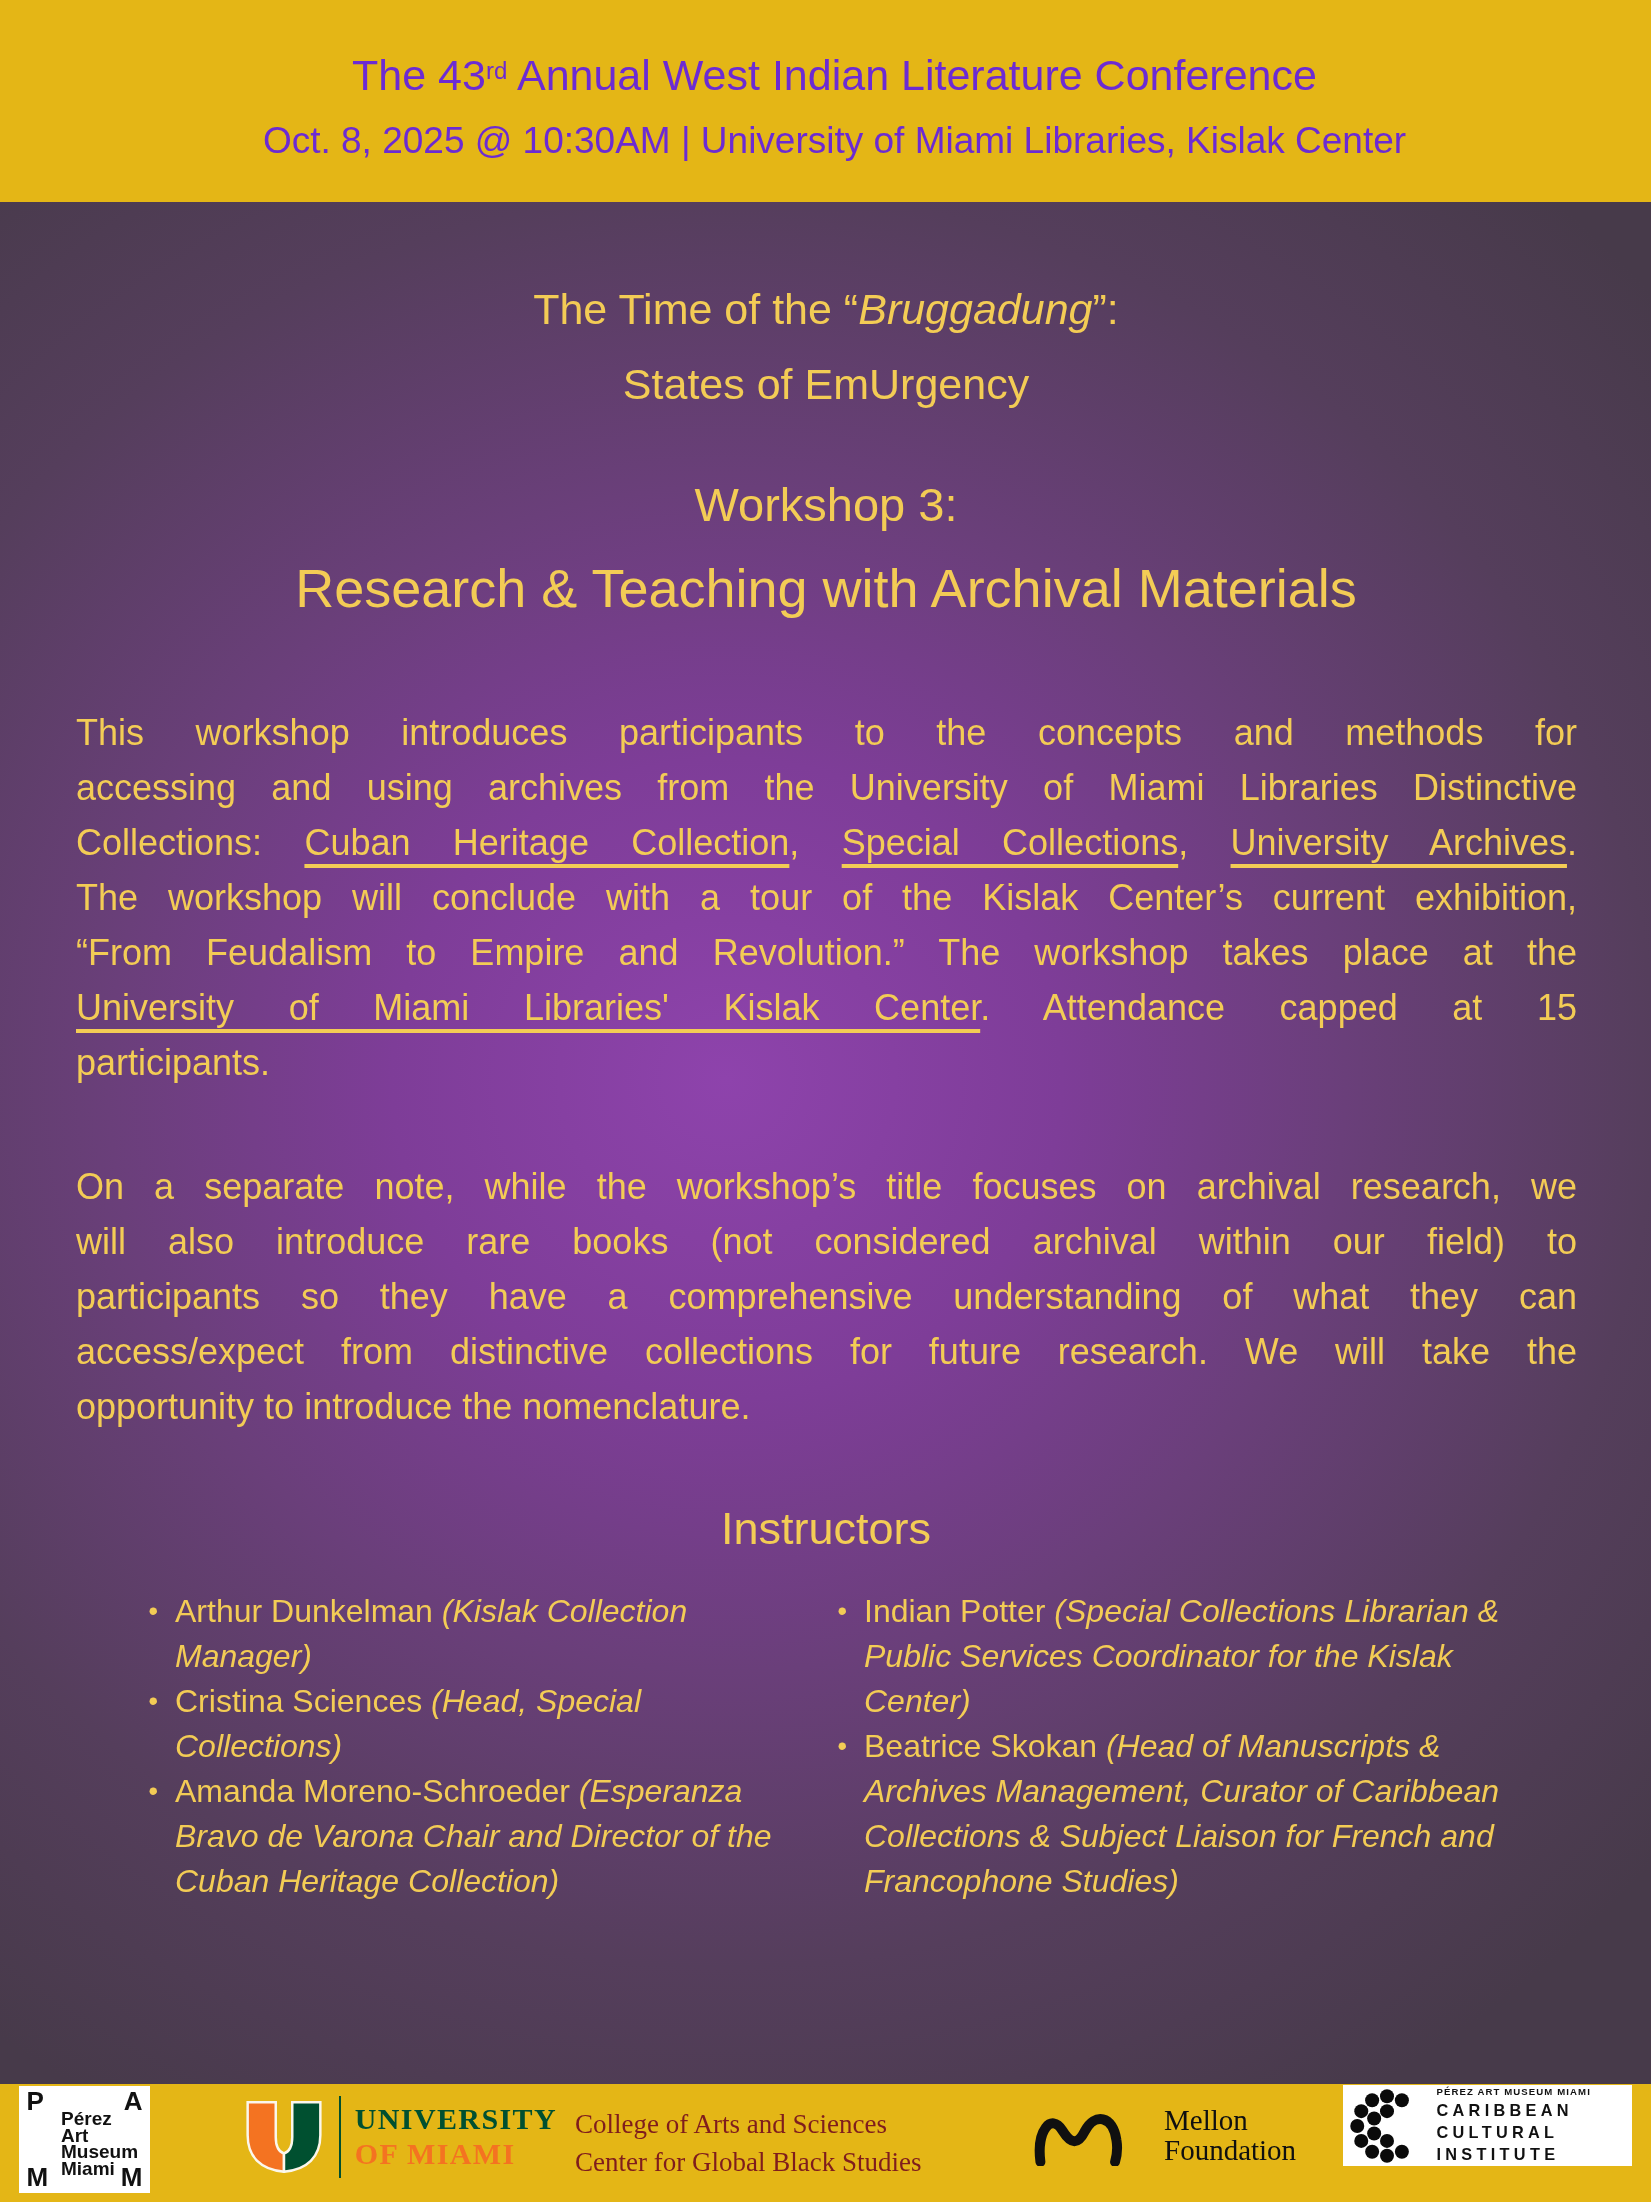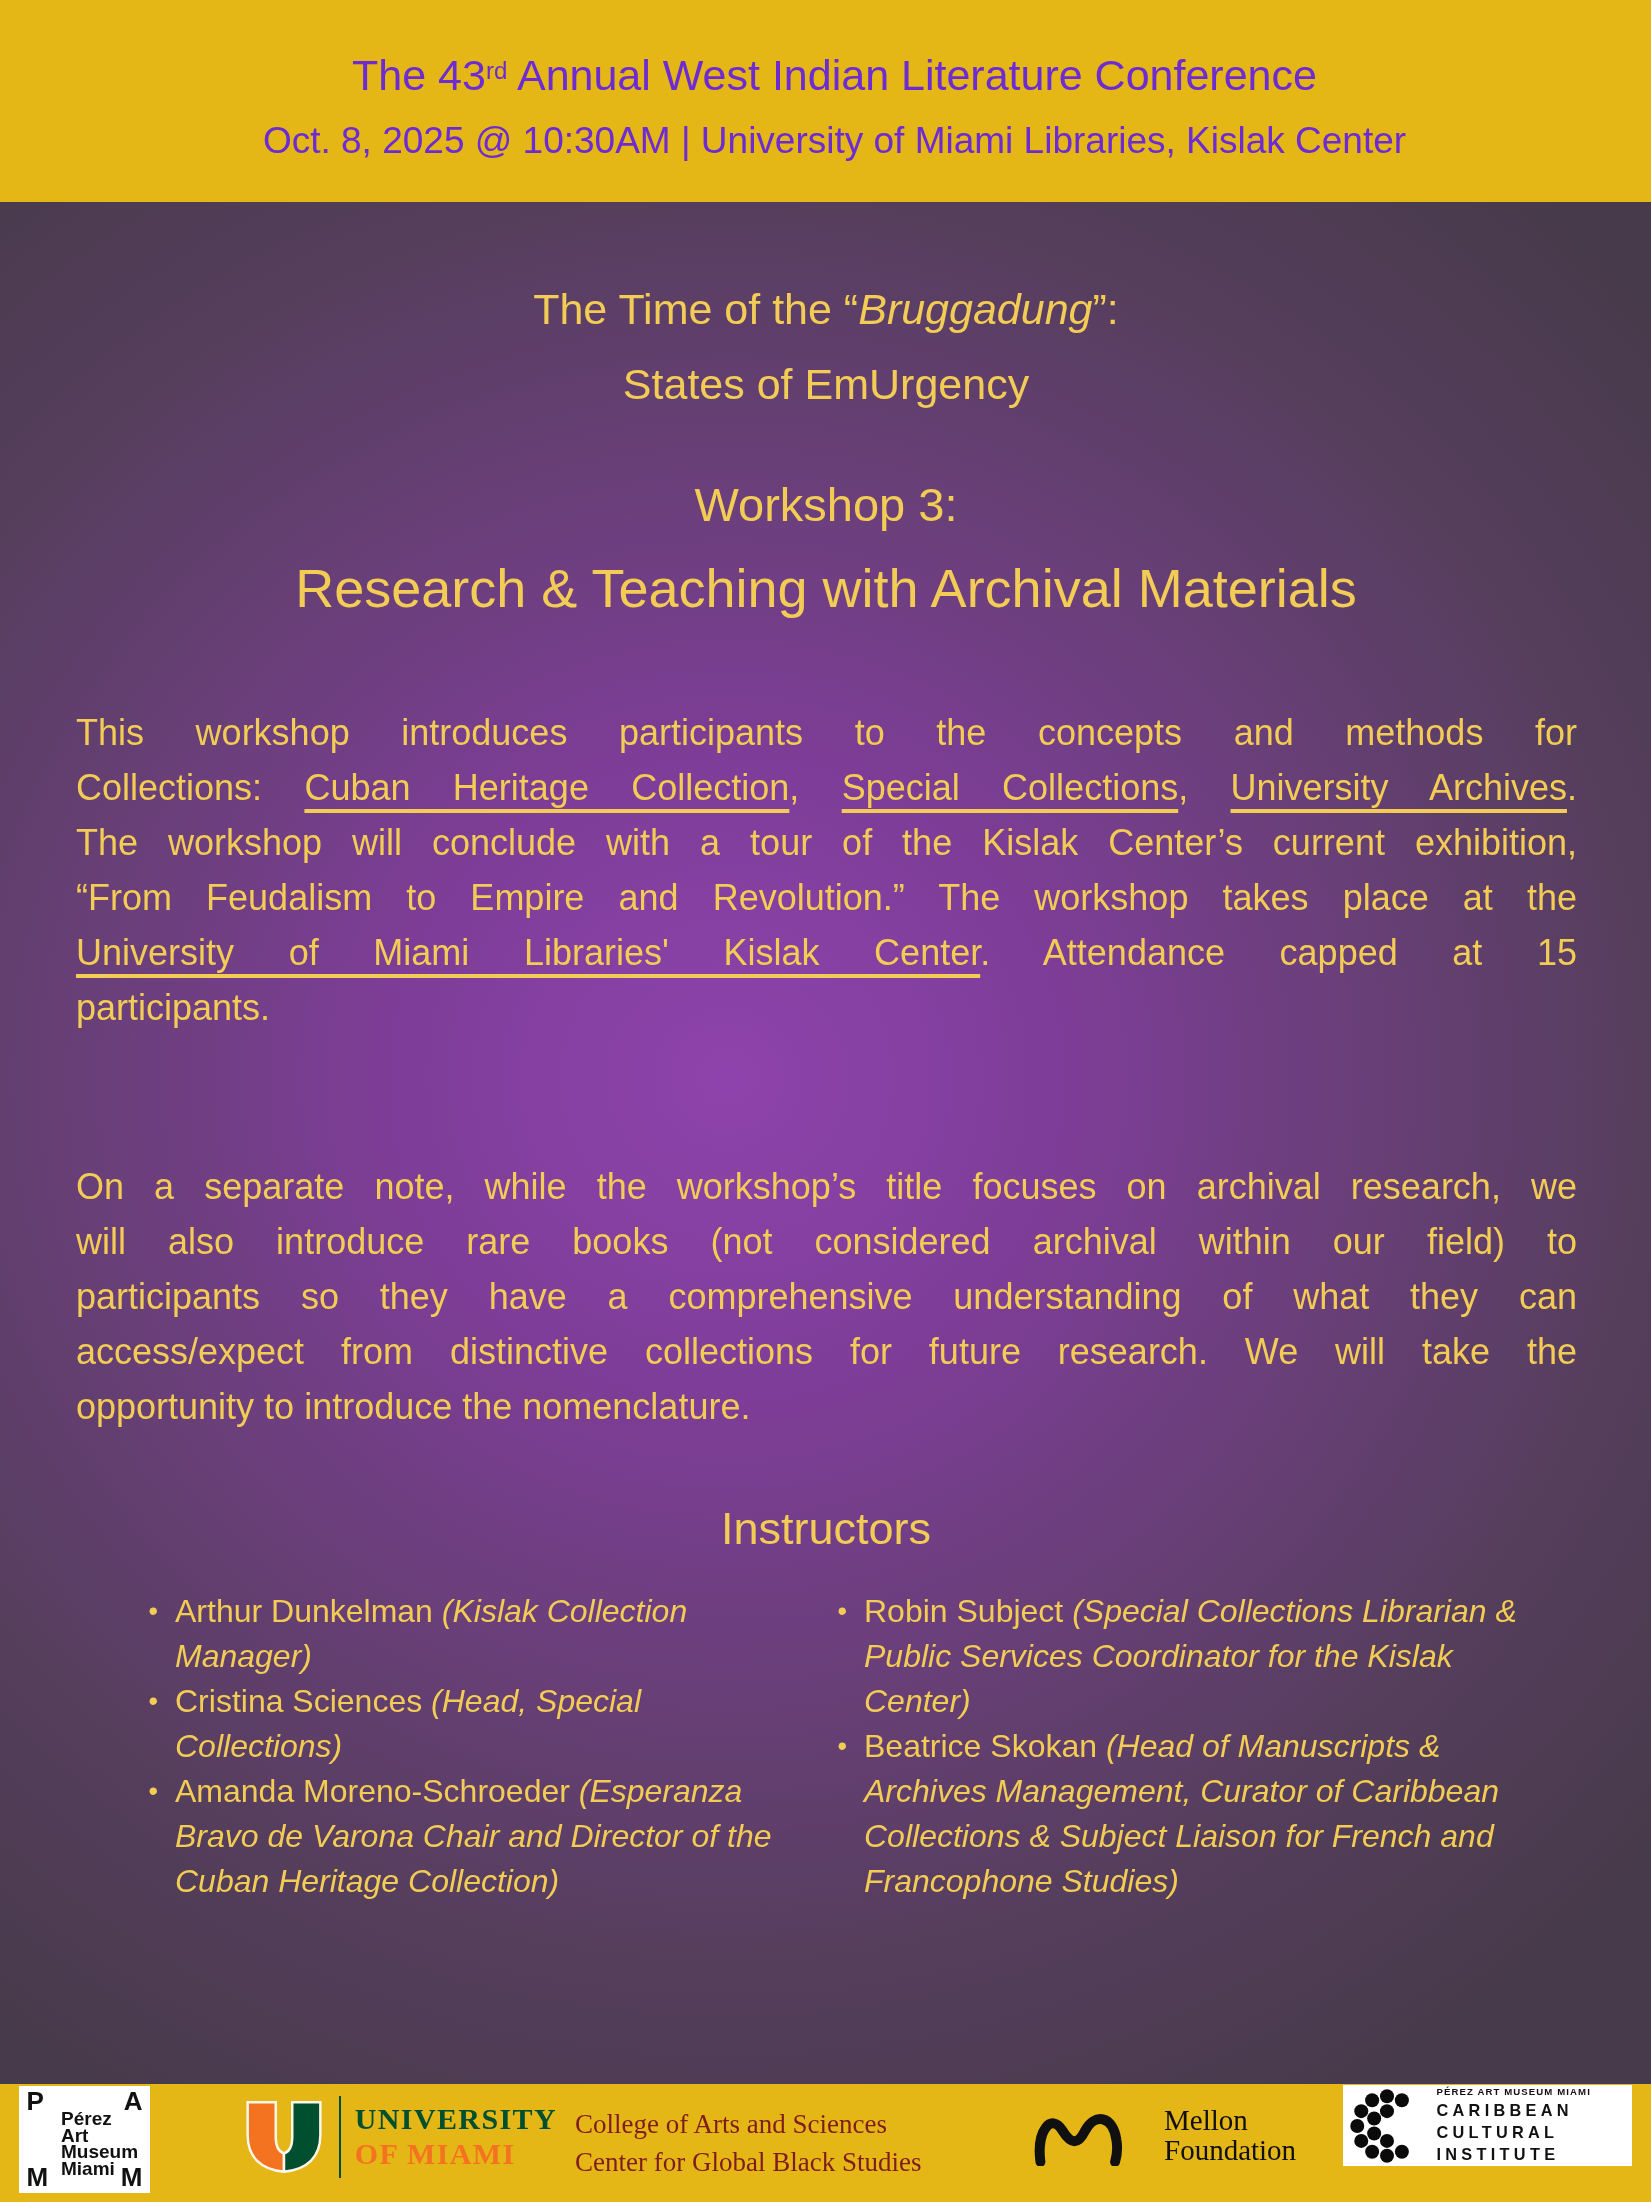"accessing and using archives from" div.pline { html: none -> <div><span>accessing and using archives from the University of Miami Libraries Distinctive</span></div> }
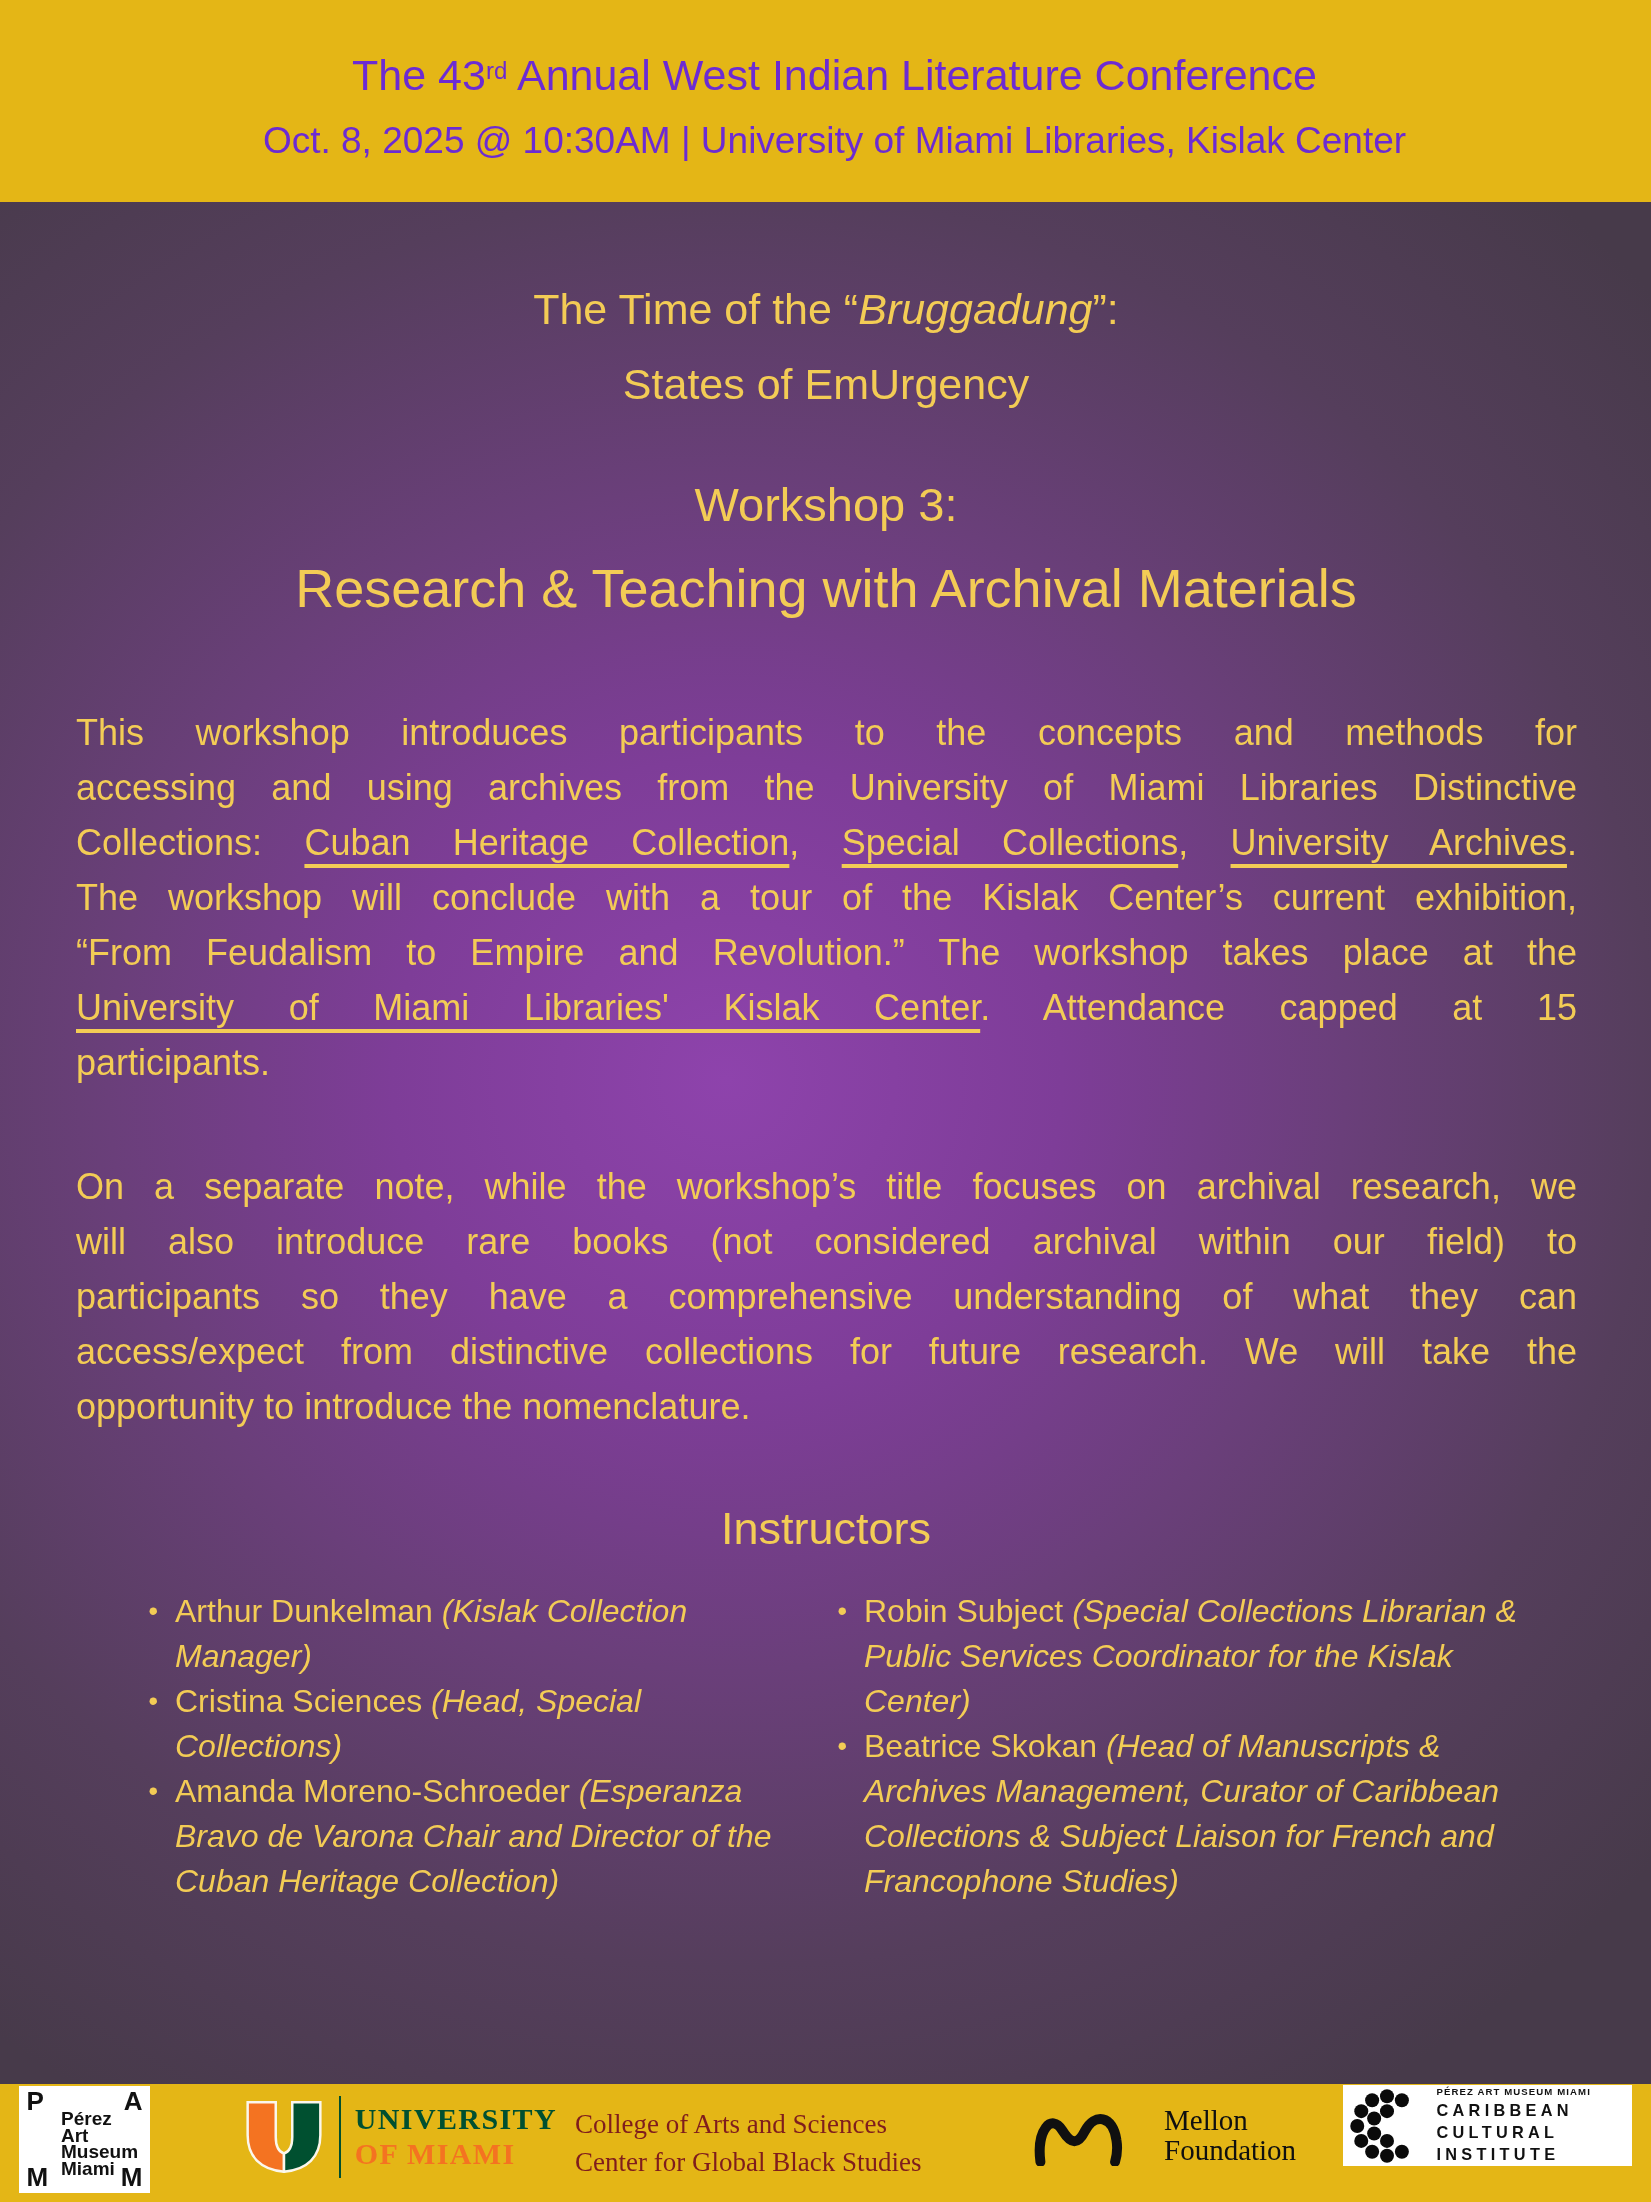"Robin Subject" span { text: Robin Subject -> Indian Potter }
